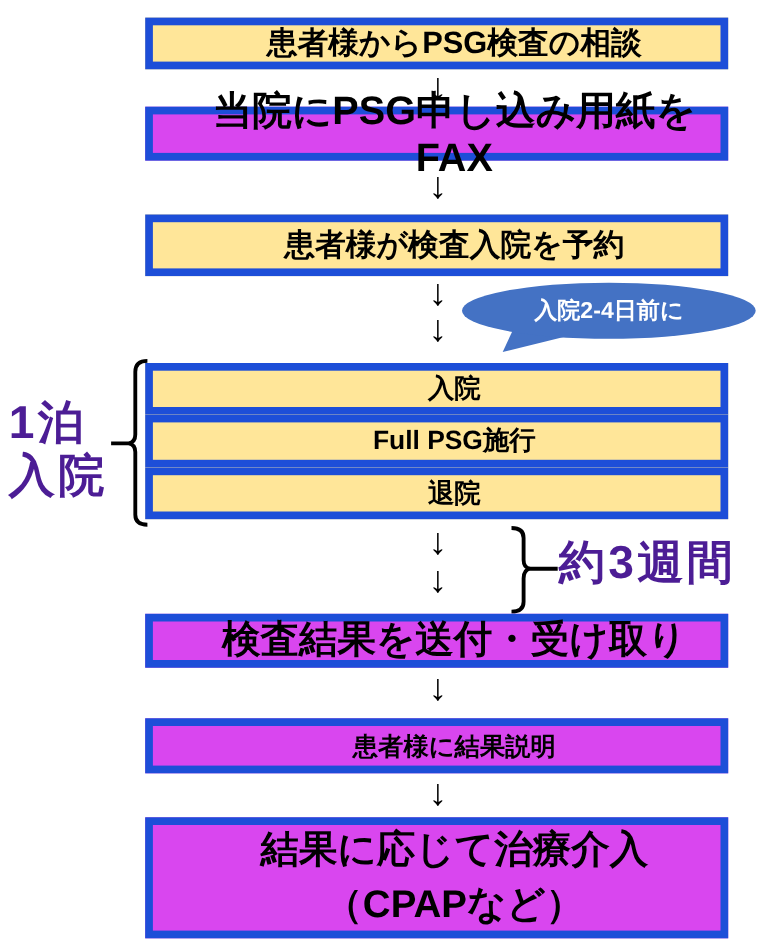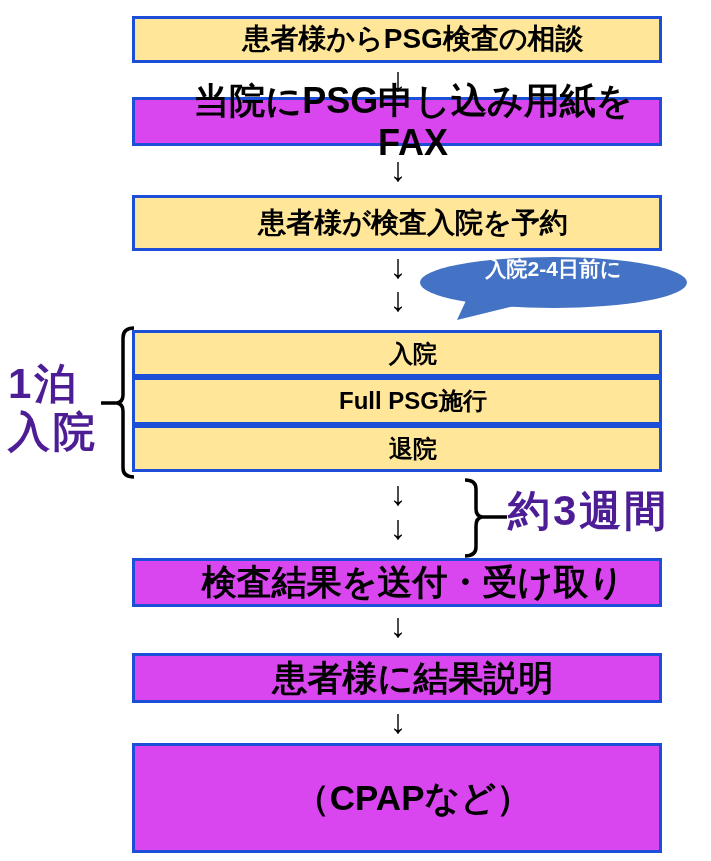"患者様からPSG検査の相談" .box { border: 3px solid #1d4ed8 -> 7px solid #1d4ed8 }
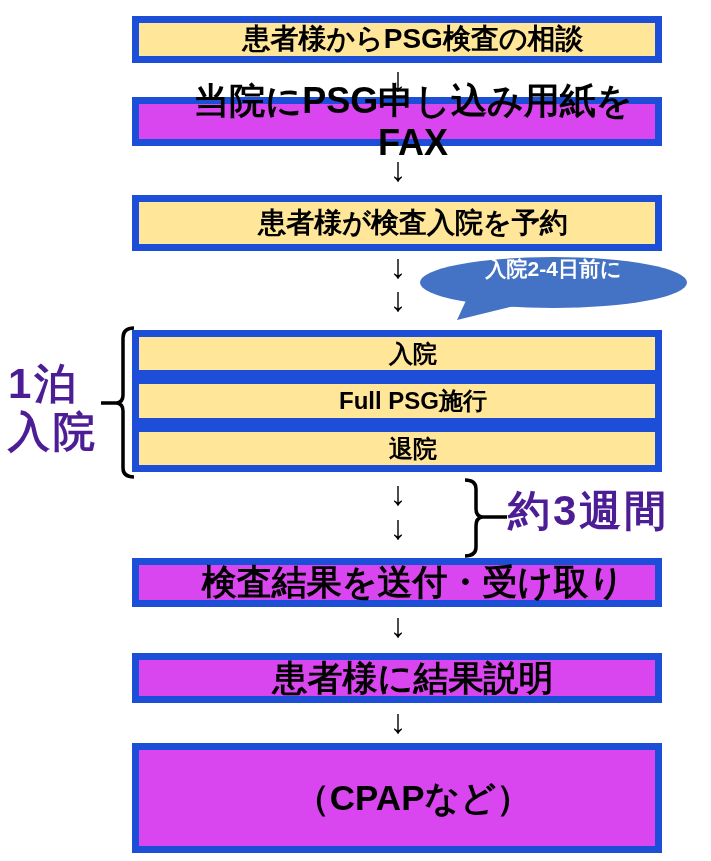"入院2-4日前に" .callout { justify-content: space-between -> center }
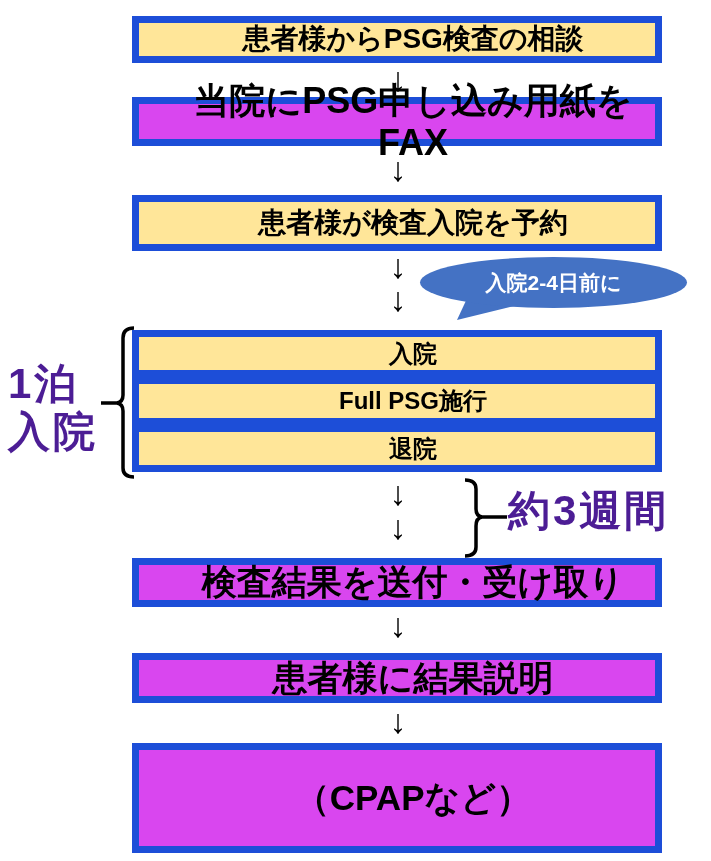"患者様に結果説明" div.box { font-size: 35px -> 23px }
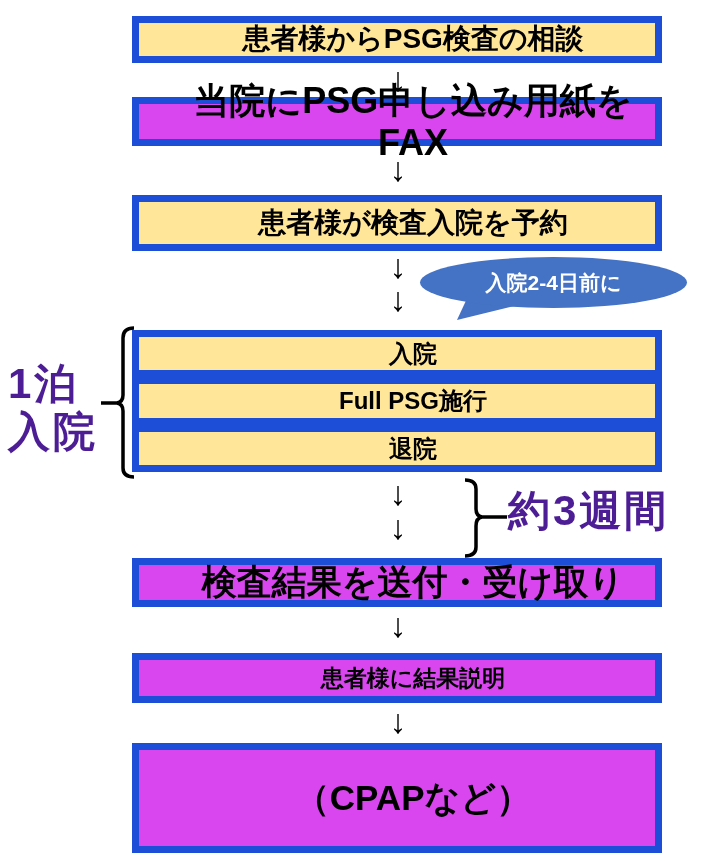"結果に応じて治療介入" div { html: none -> <div>結果に応じて治療介入</div> }
